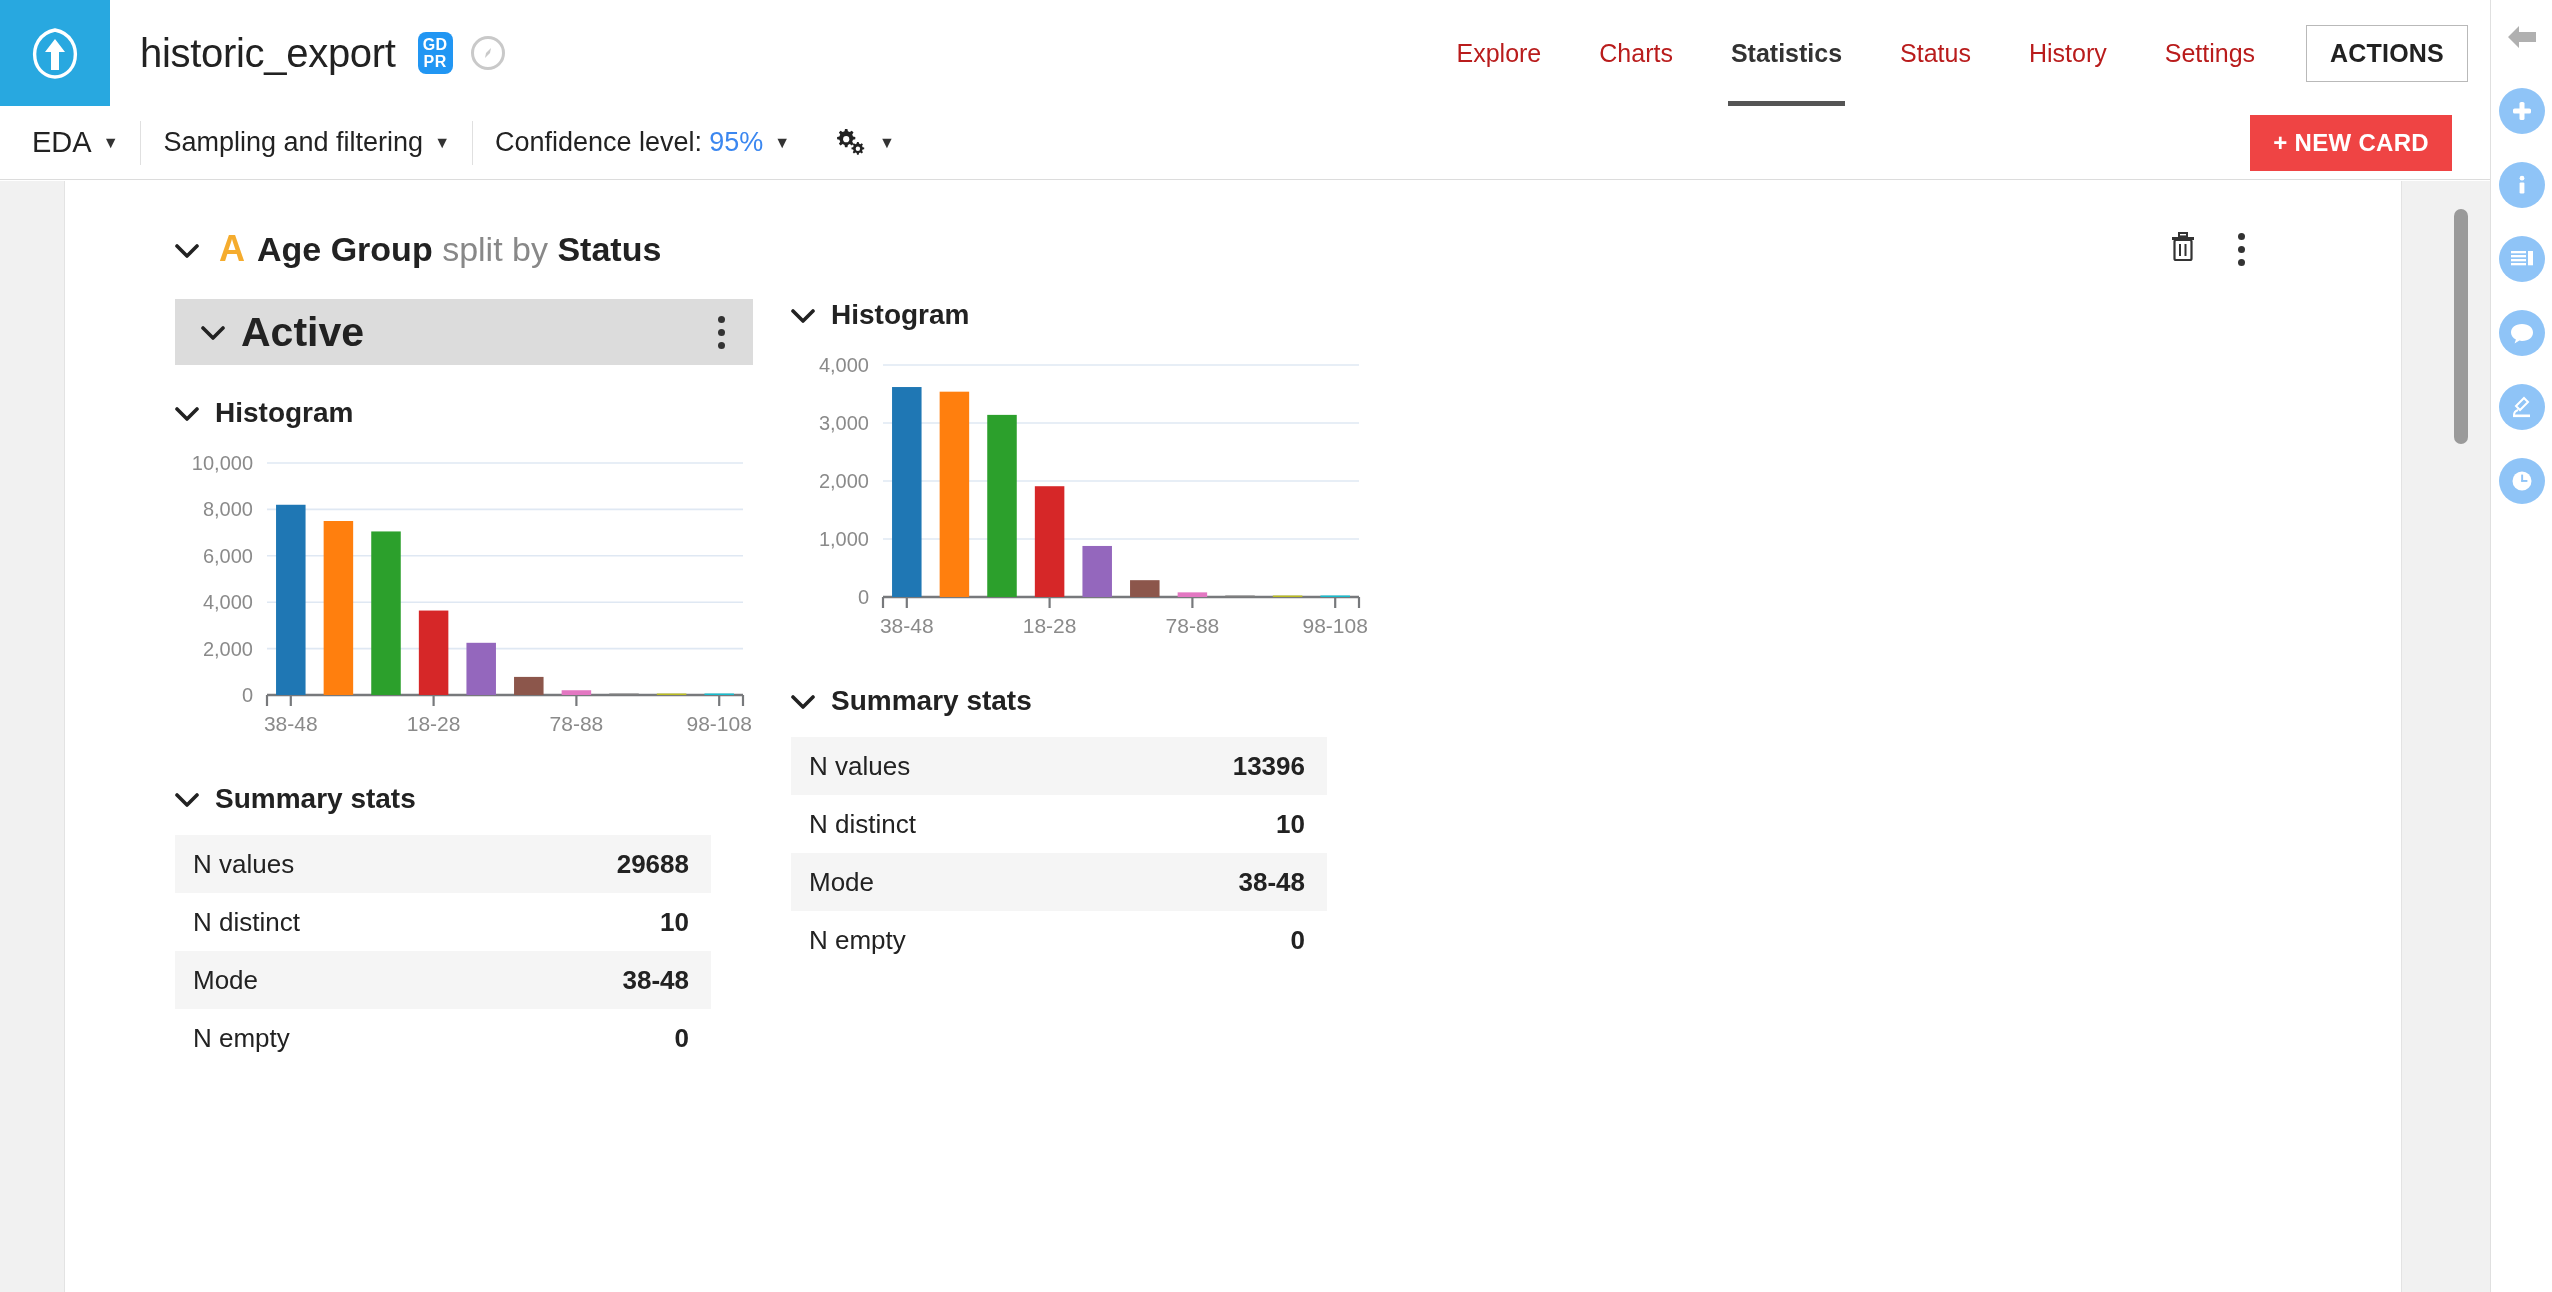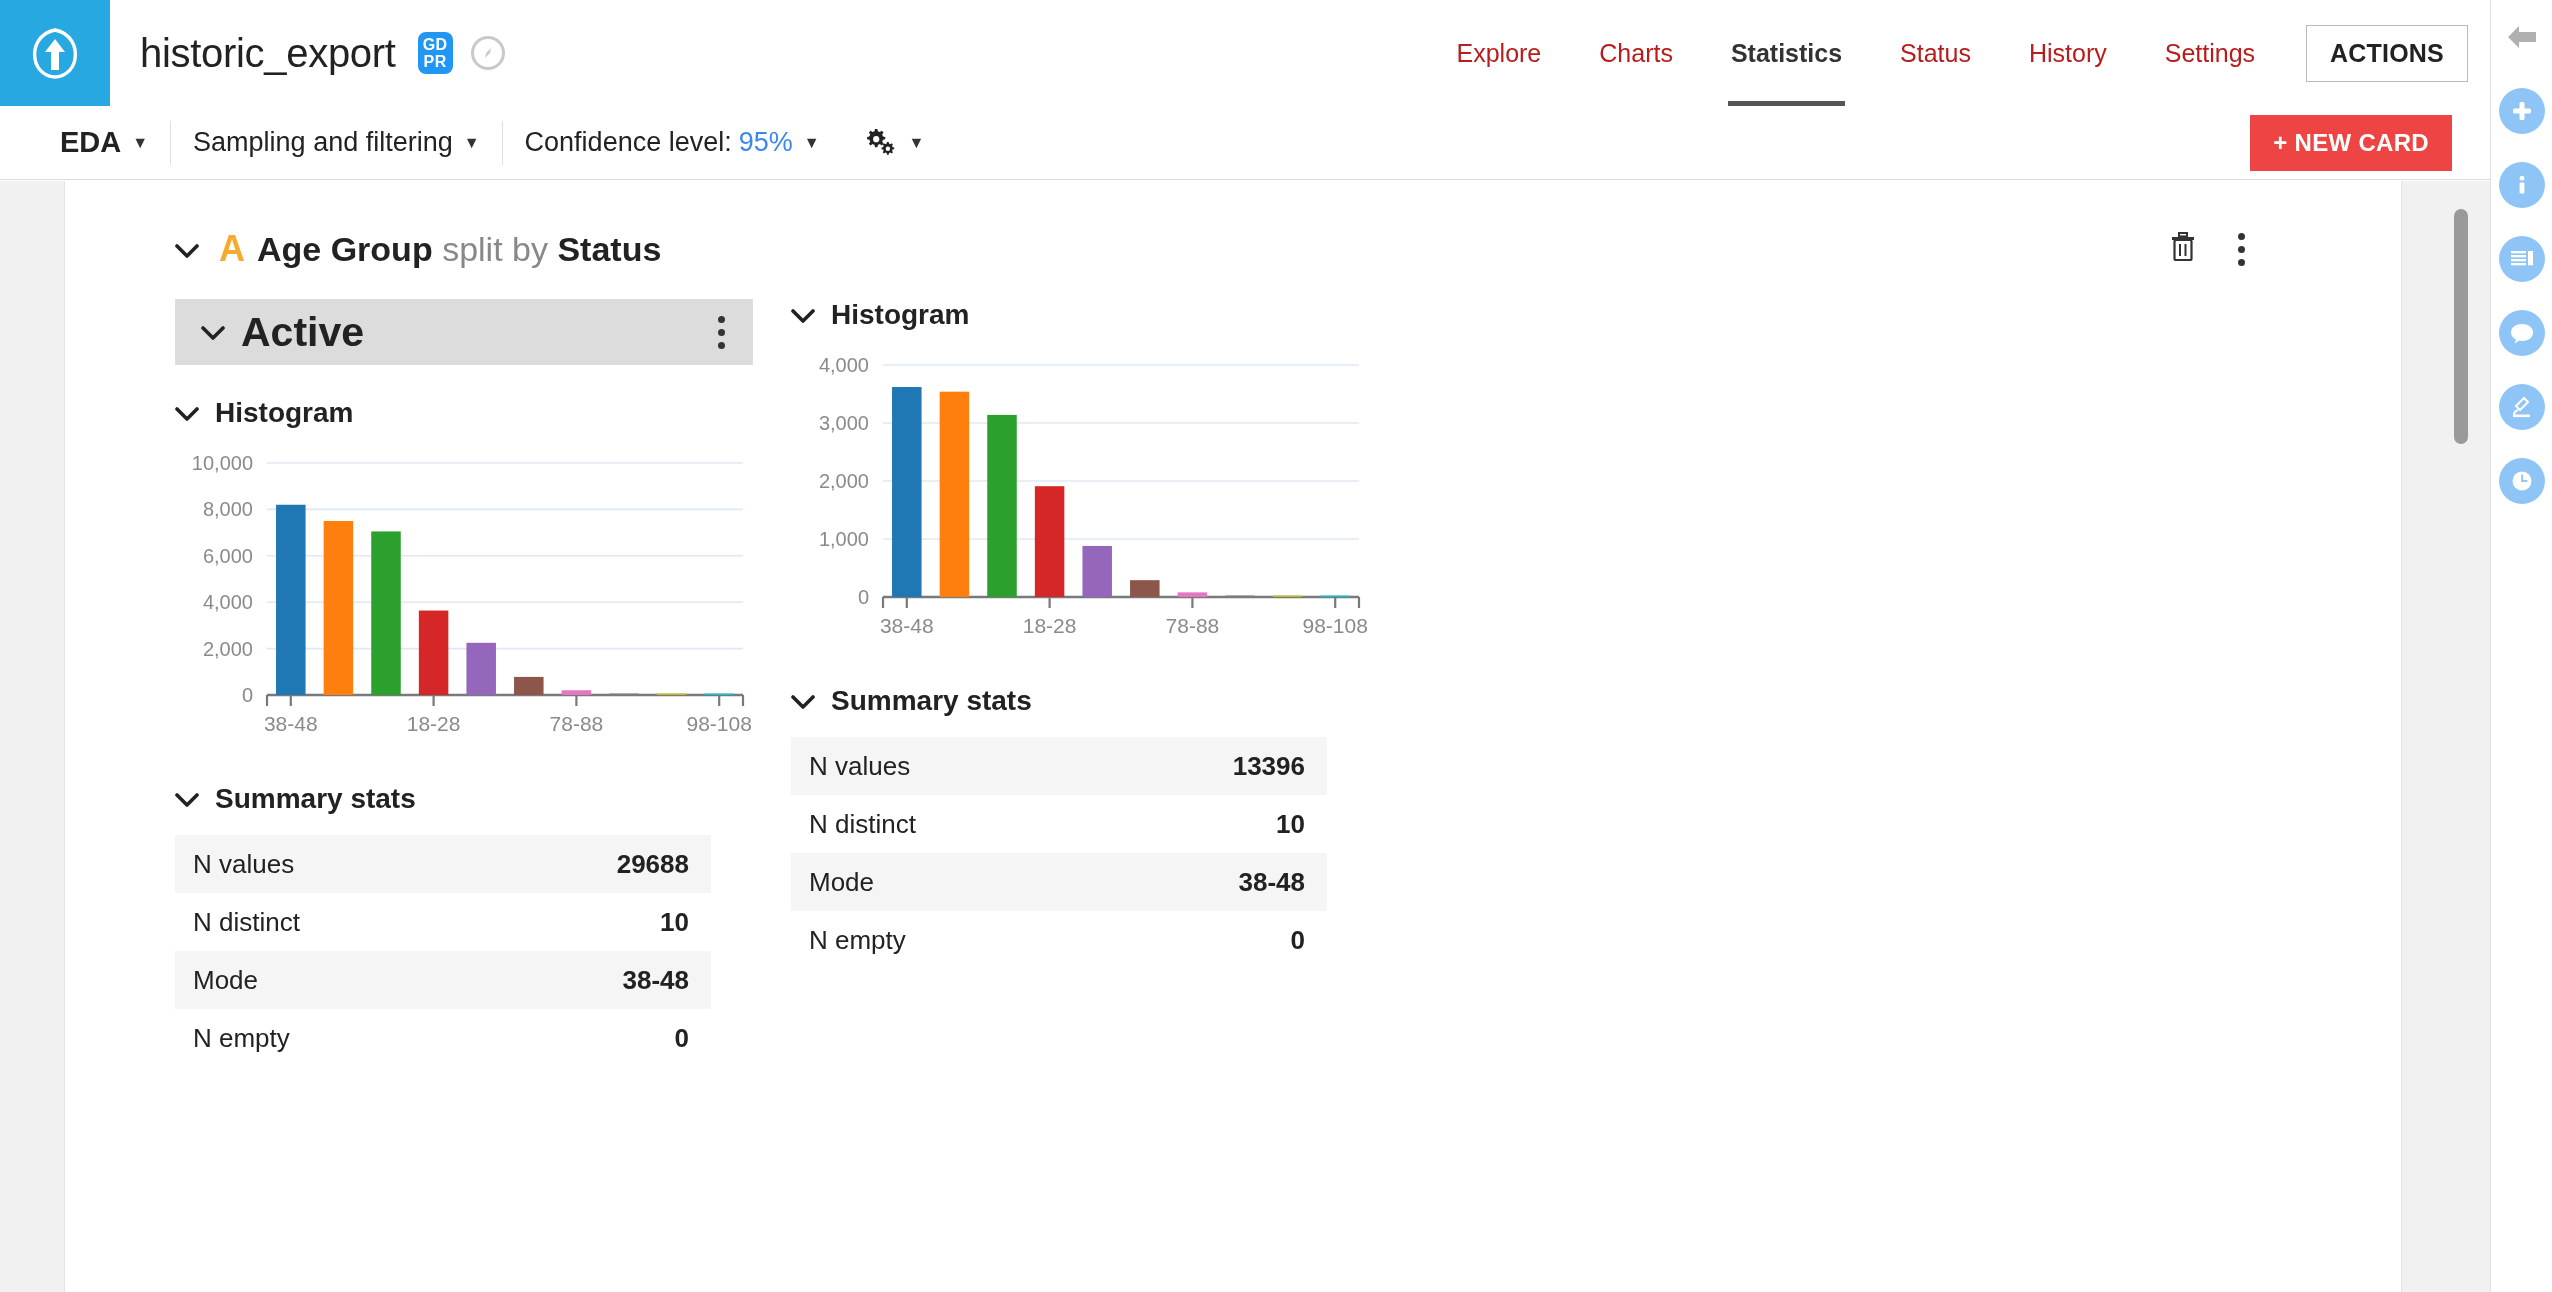"EDA" .sub-item.eda { font-weight: 700 -> 400; margin-left: 8px -> none; padding-left: 52px -> 32px }
